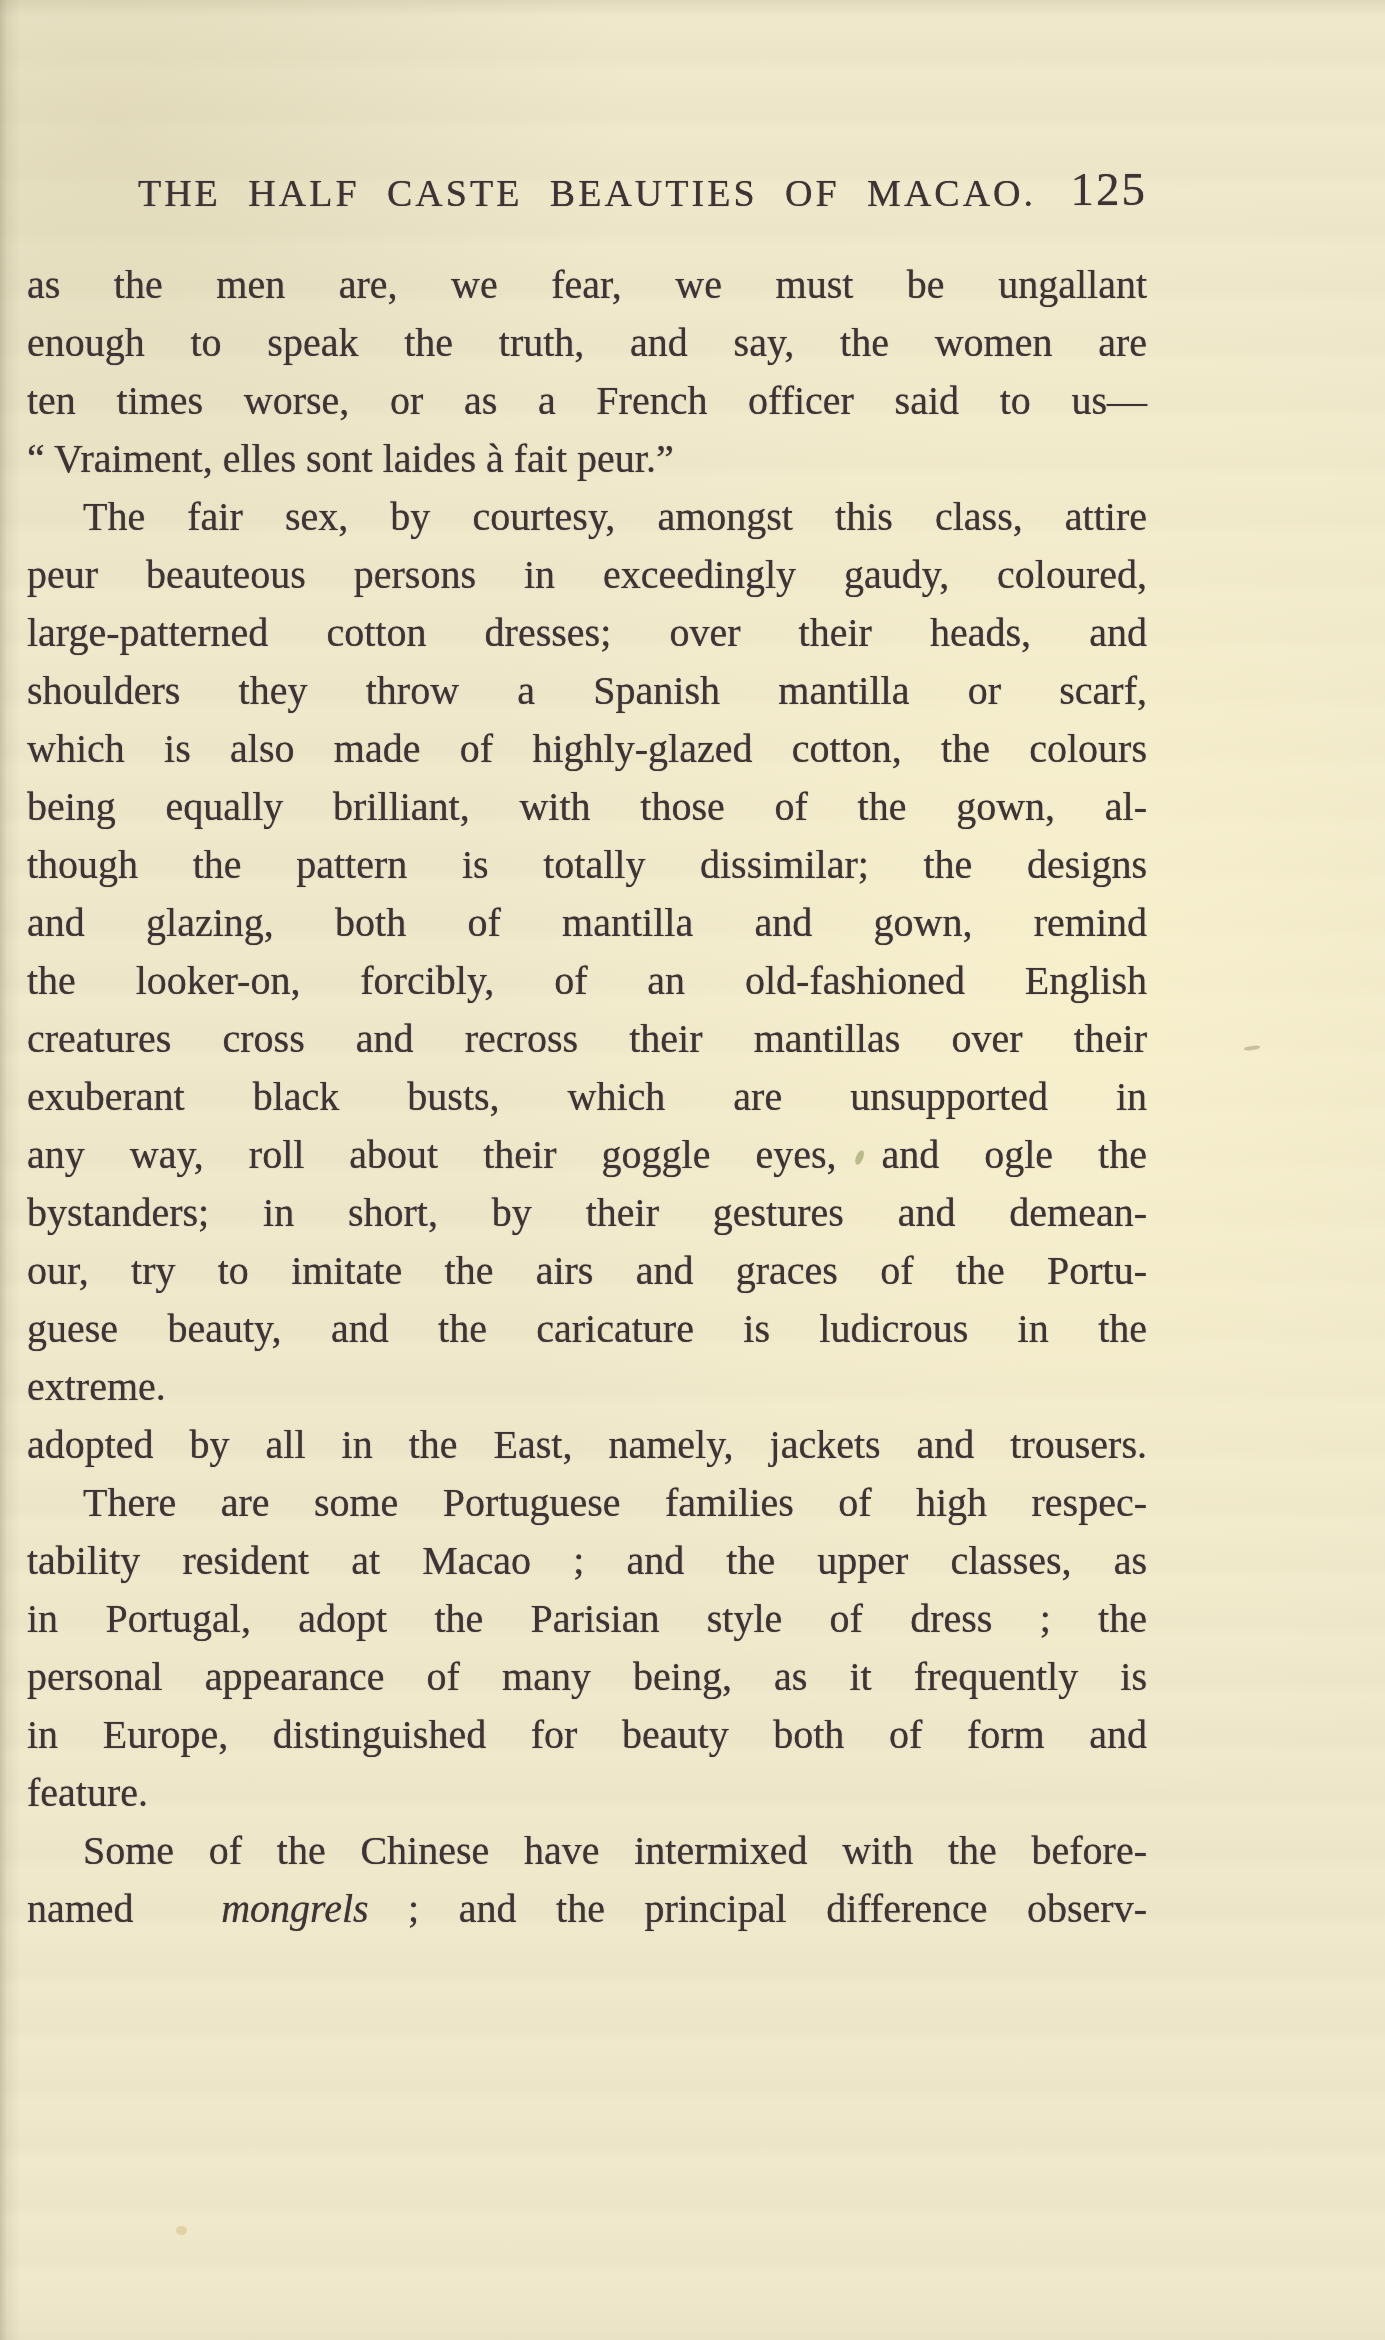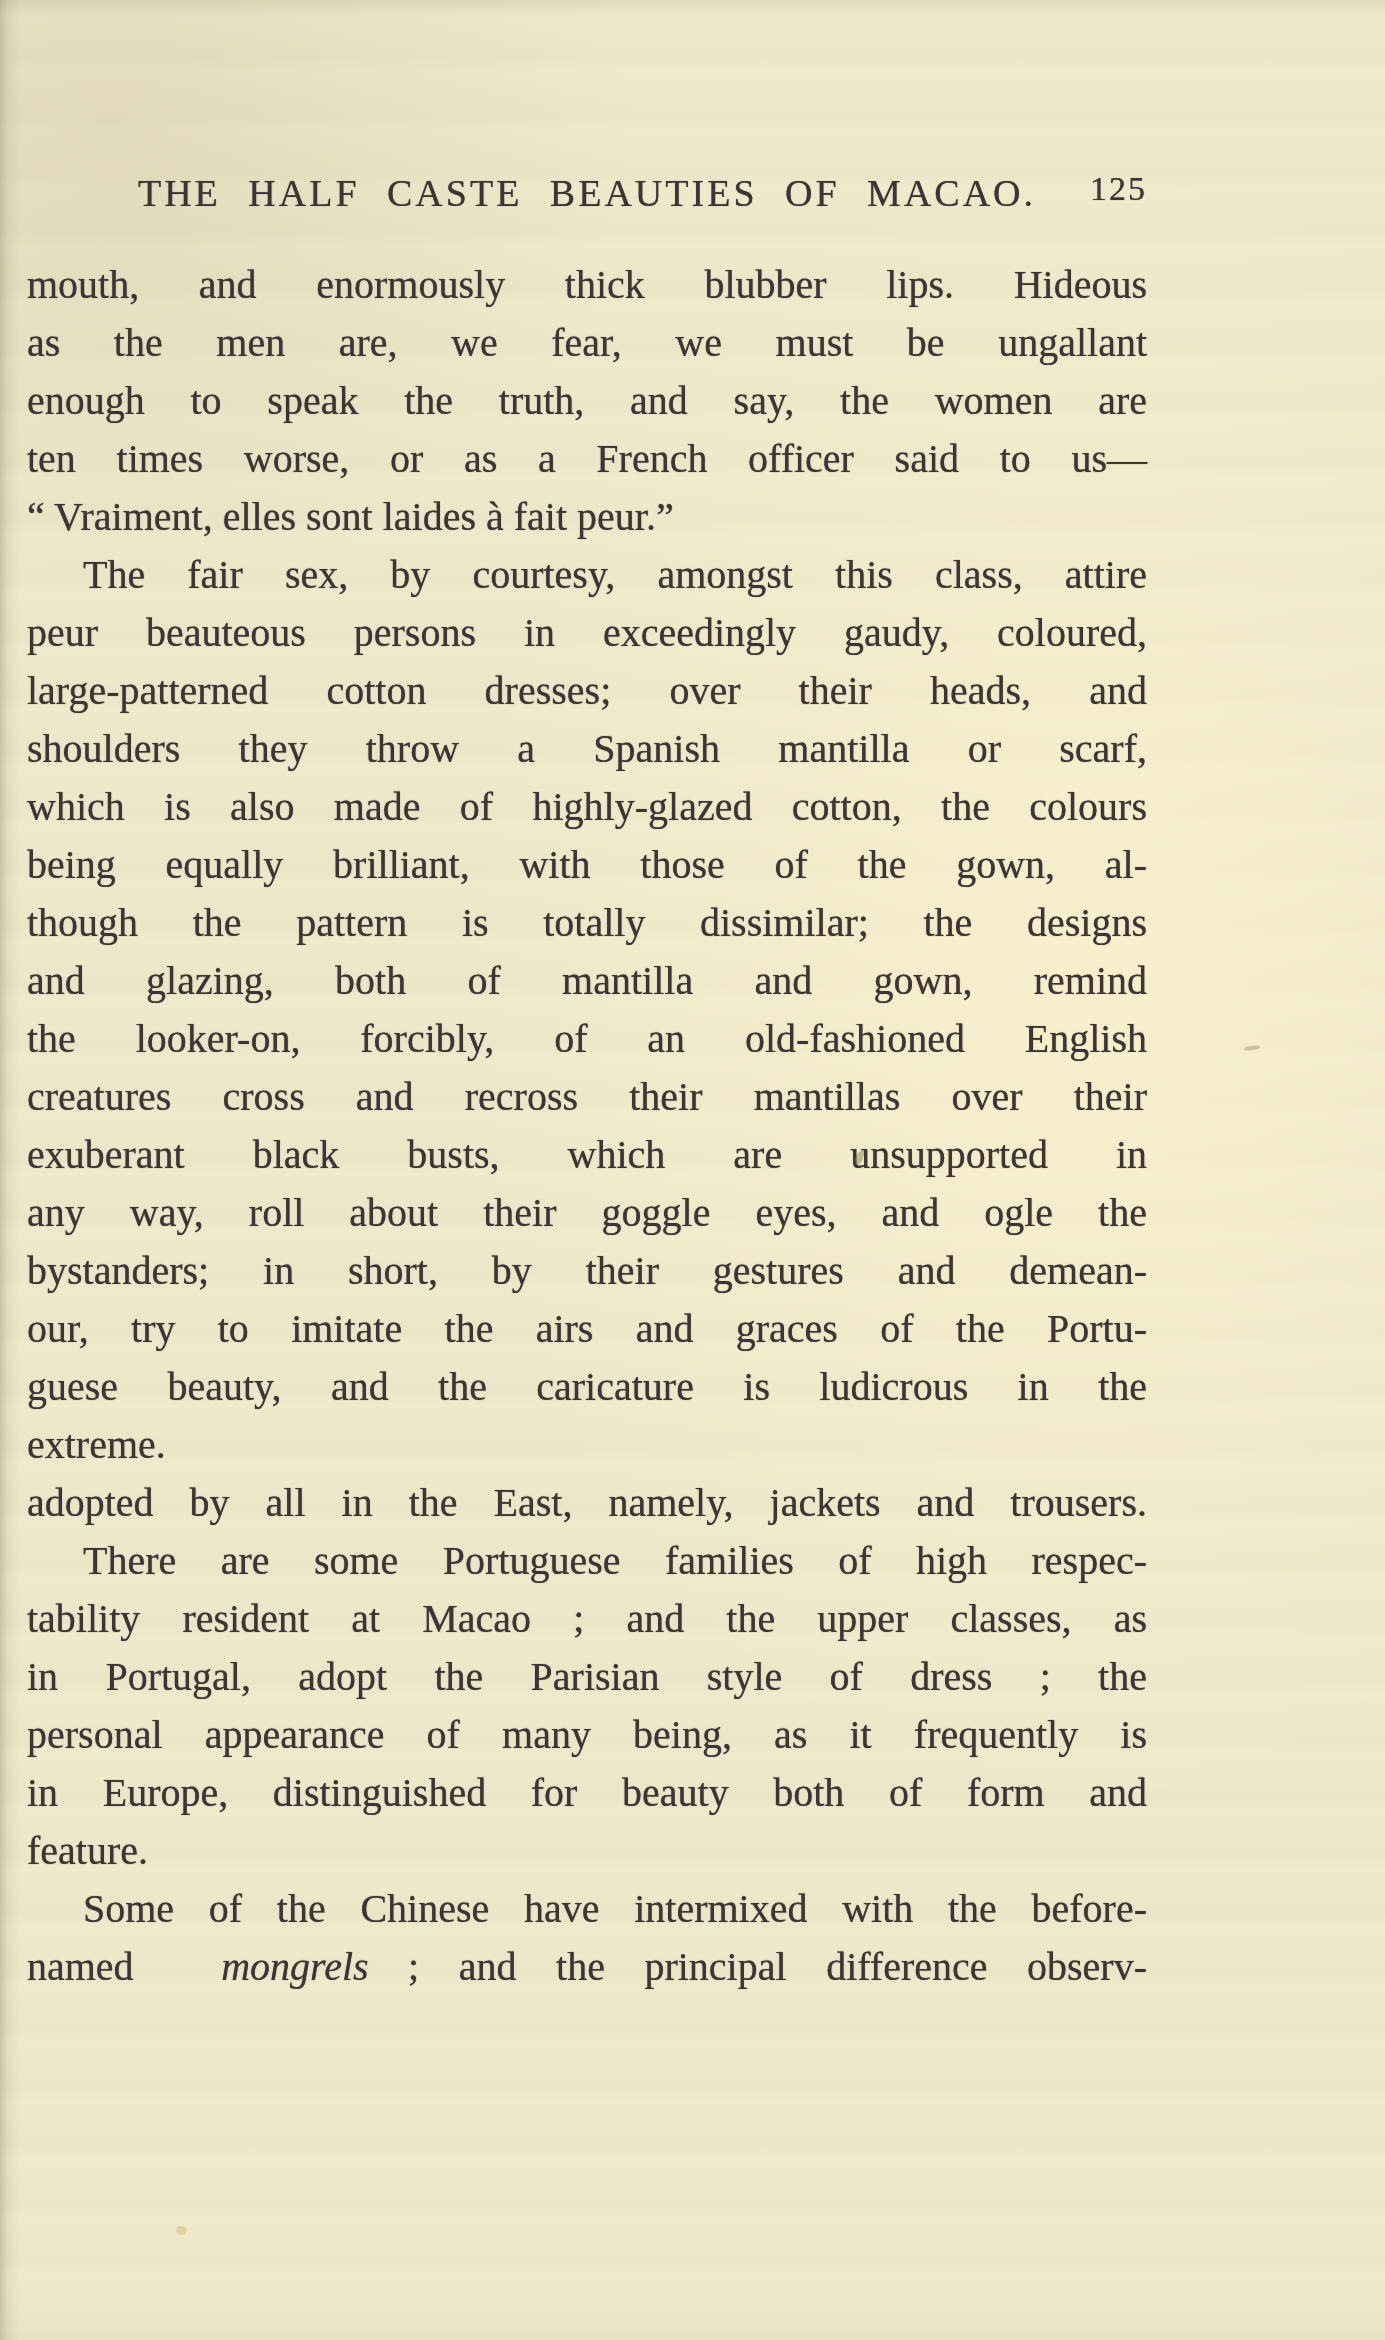"125" .rh-folio { font-size: 34px -> 47px }
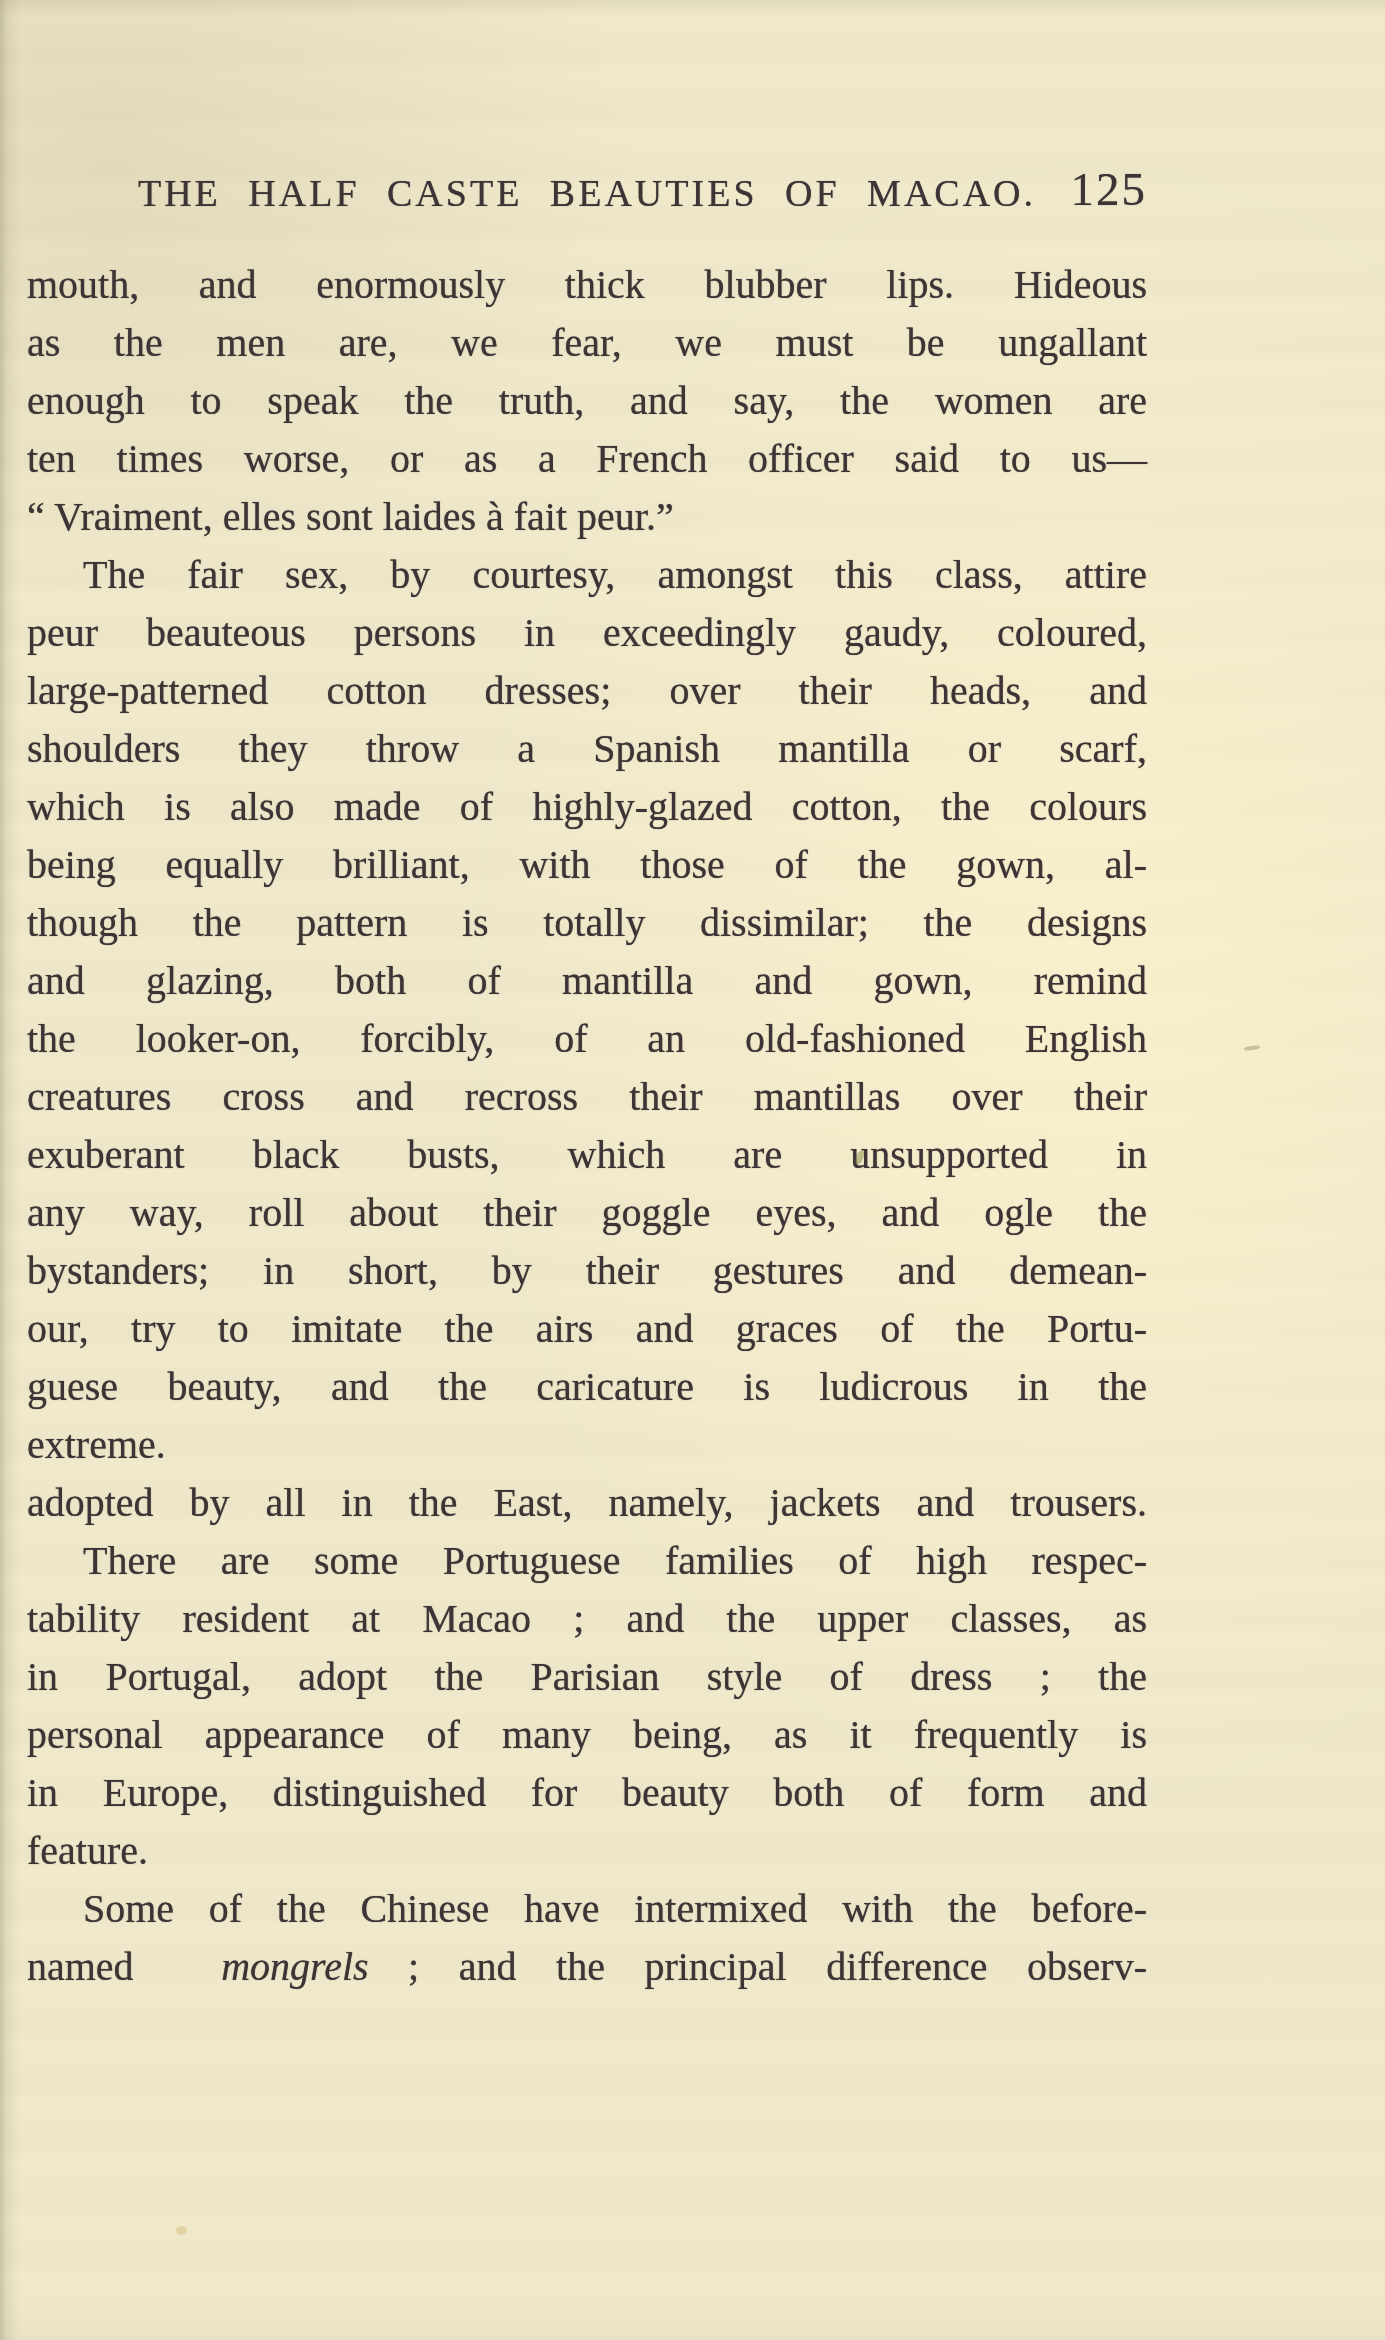"mouth, and enormously thick blubber" div.line { html: <div>mouth, and enormously thick blubber lips. Hideous</div> -> none }
